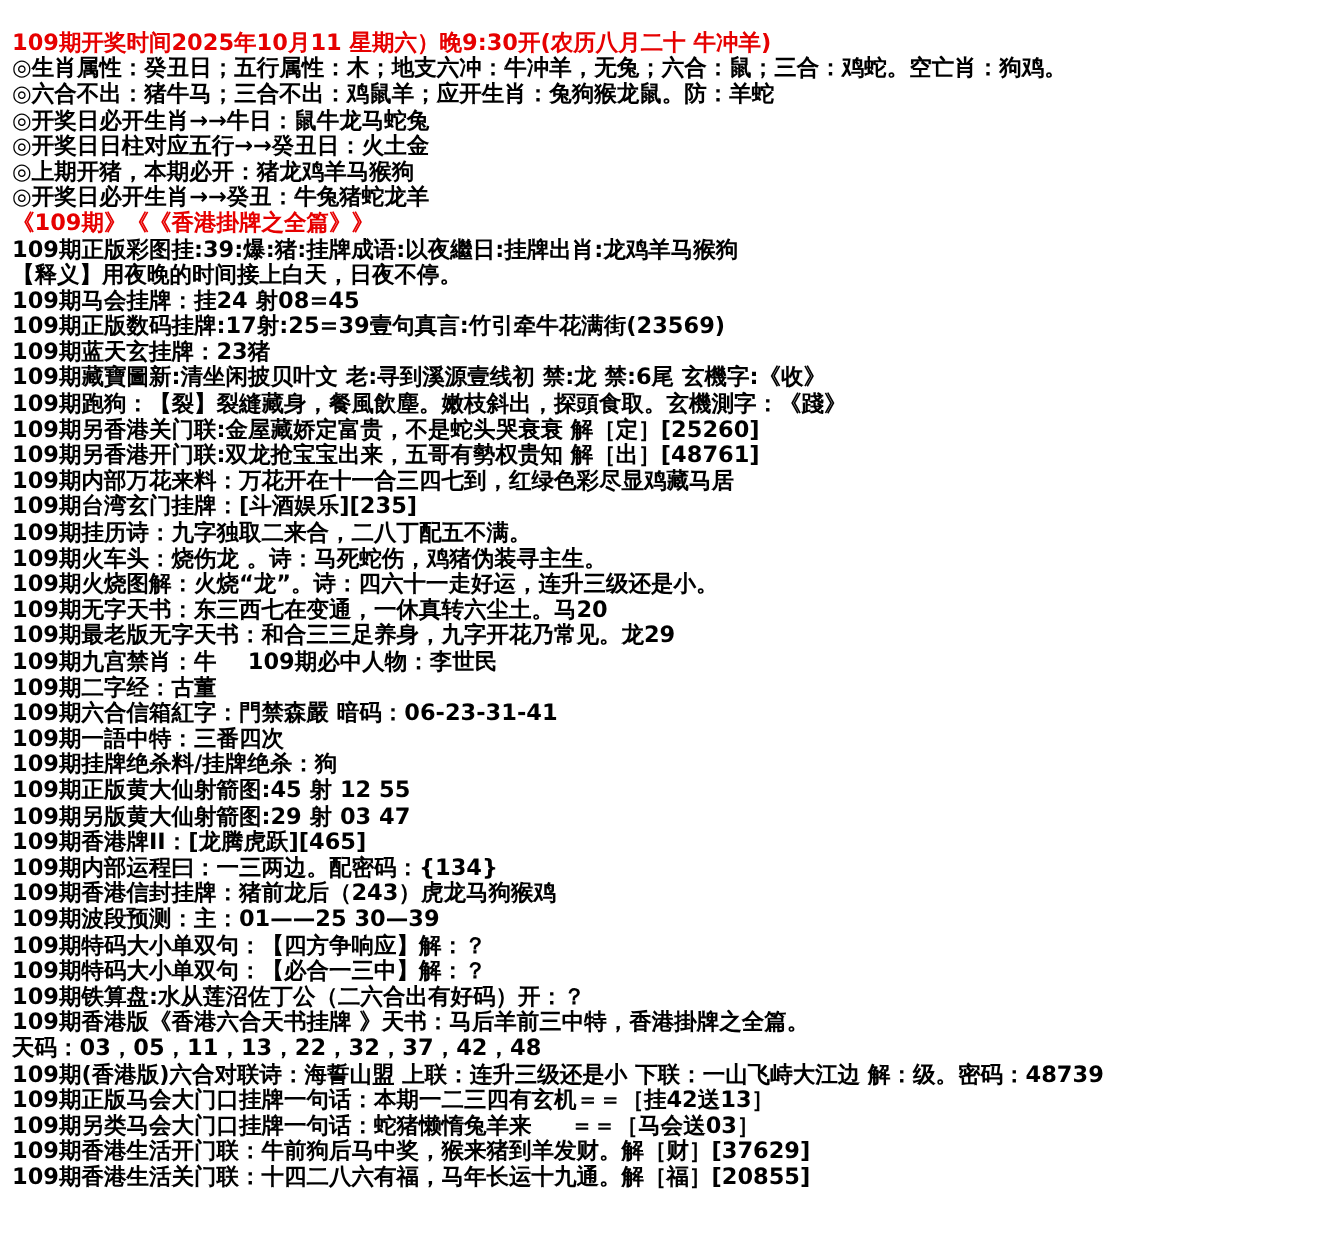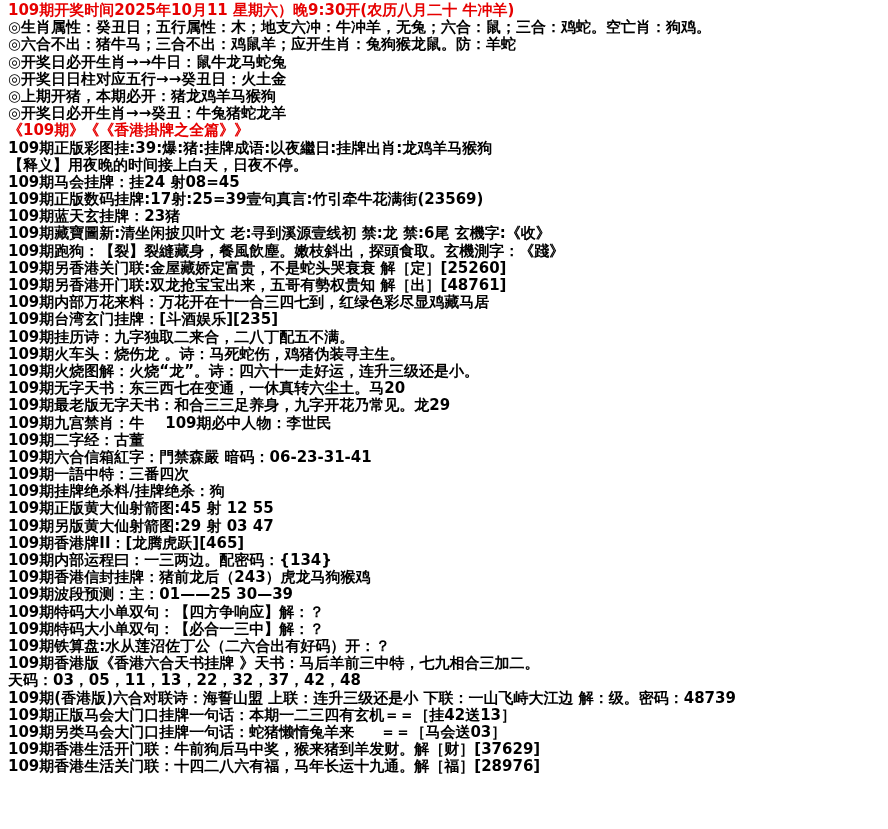"109期开奖时间2025年10月11 星期六）晚9:30开(农历八月二十" #doc { padding: 2px 4px 0 8px -> 20px 4px 0 8px }
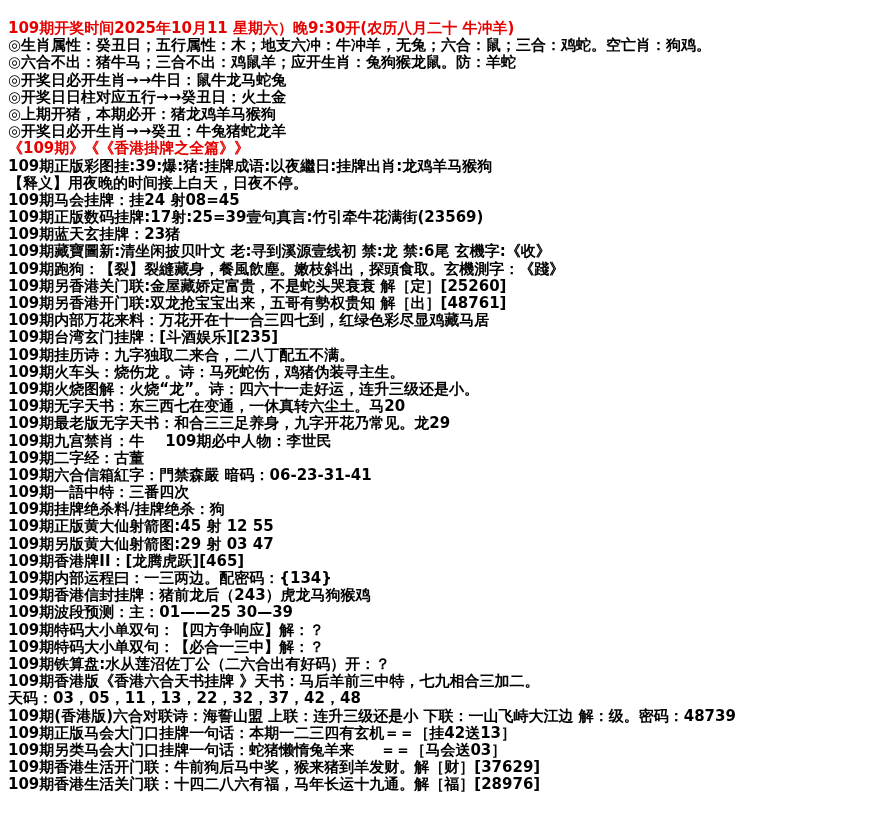"109期香港版《香港六合天书挂牌 》天书：马后羊前三中特，七九相合三加二。" div.line { text: 七九相合三加二 -> 香港掛牌之全篇 }
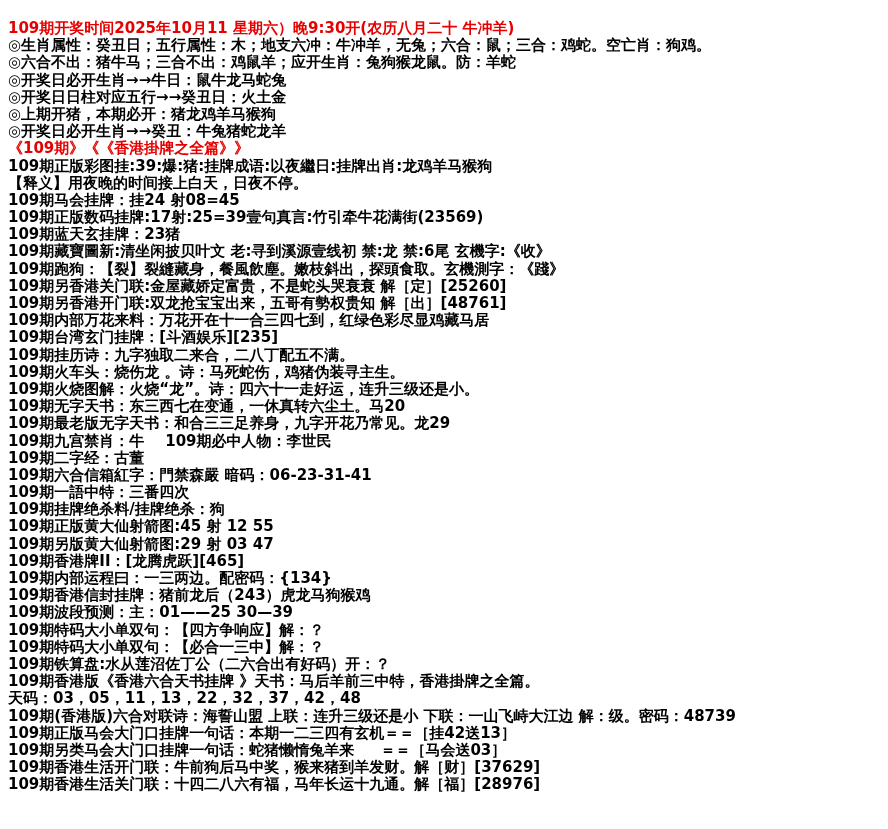"109期香港生活关门联：十四二八六有福，马年长运十九通。解［福］[28976]" div.line { text: 28976 -> 20855 }
